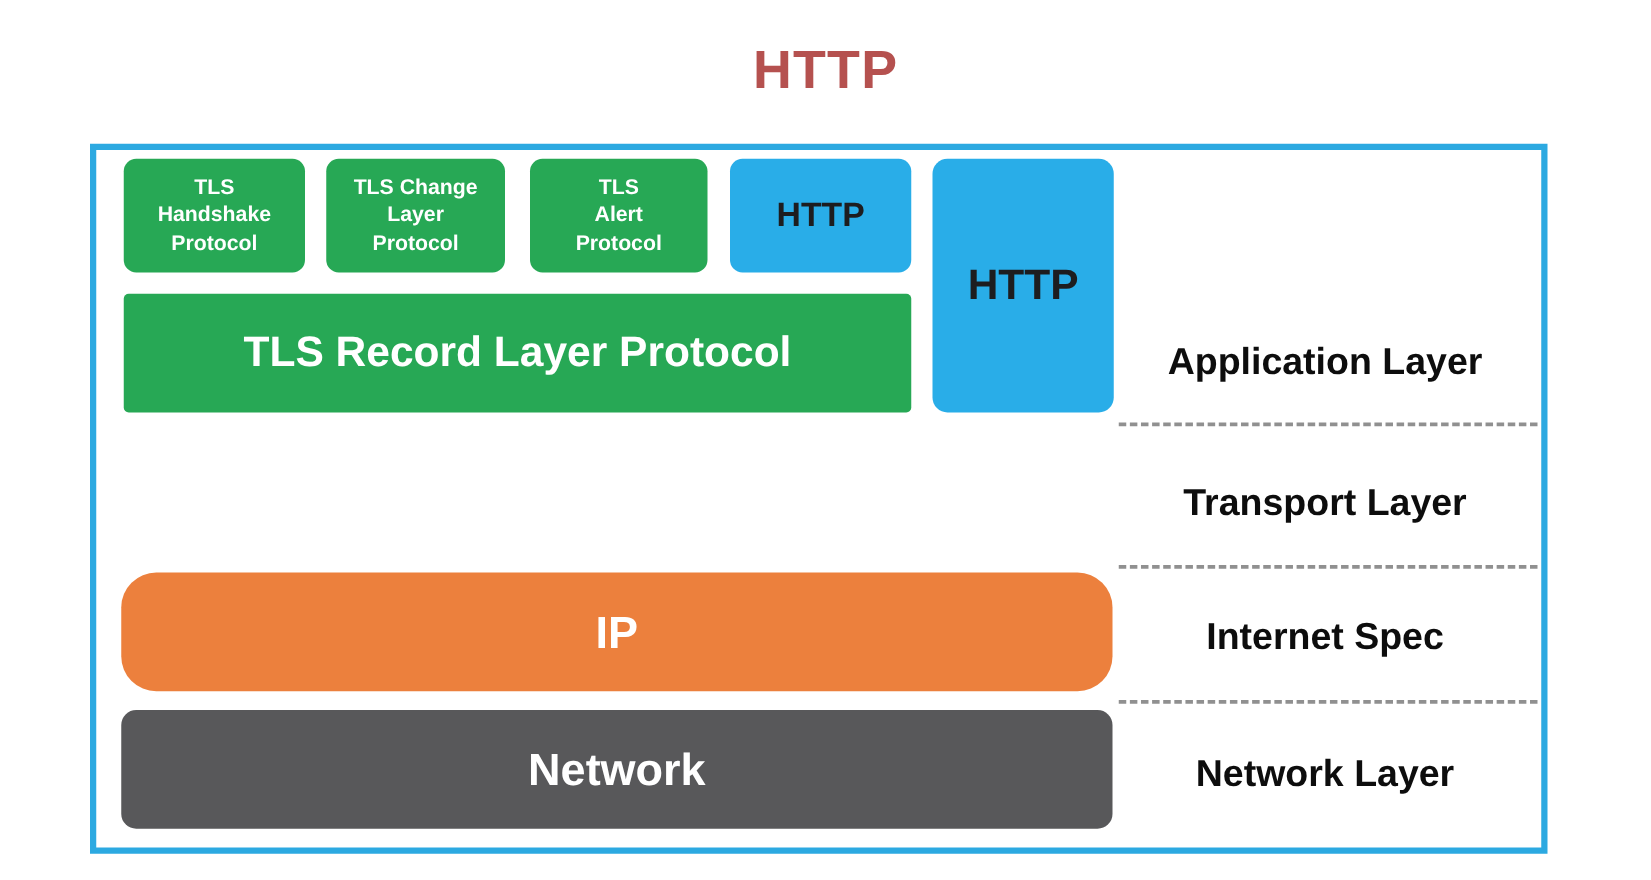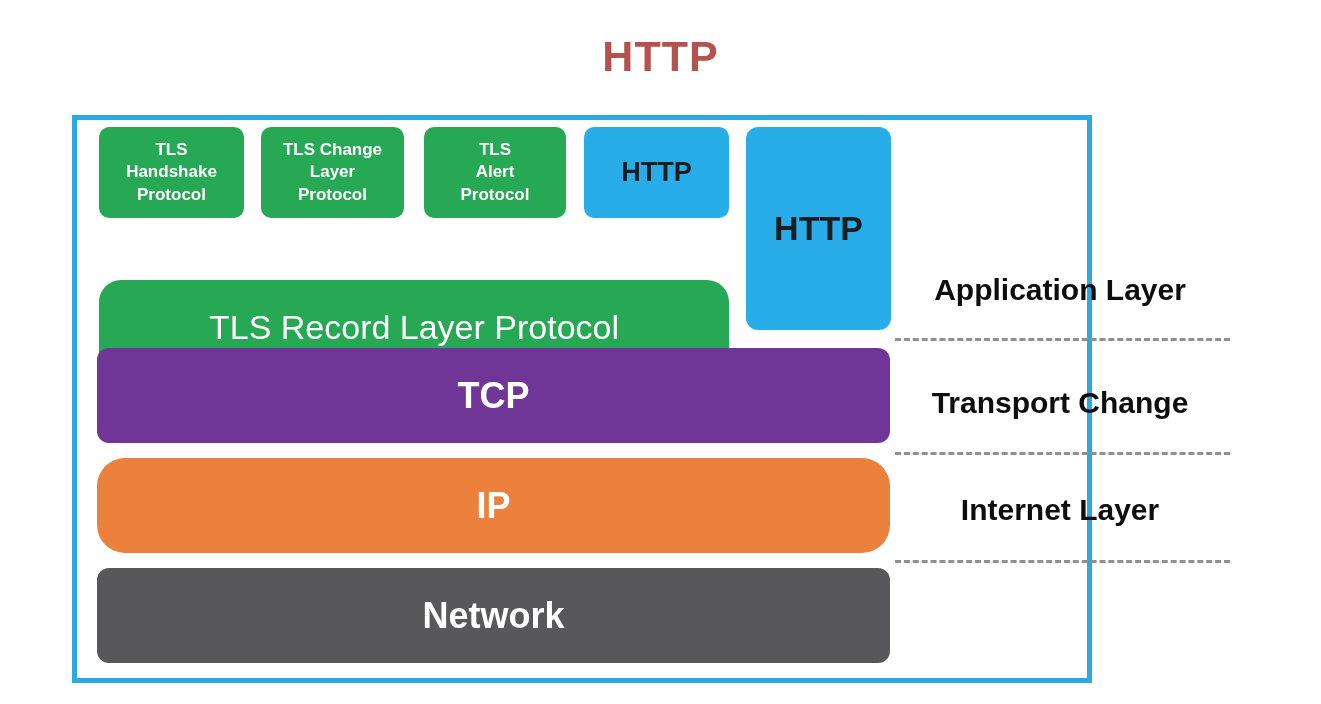"TLS" .outer-box { width: 1020px -> 1166px }
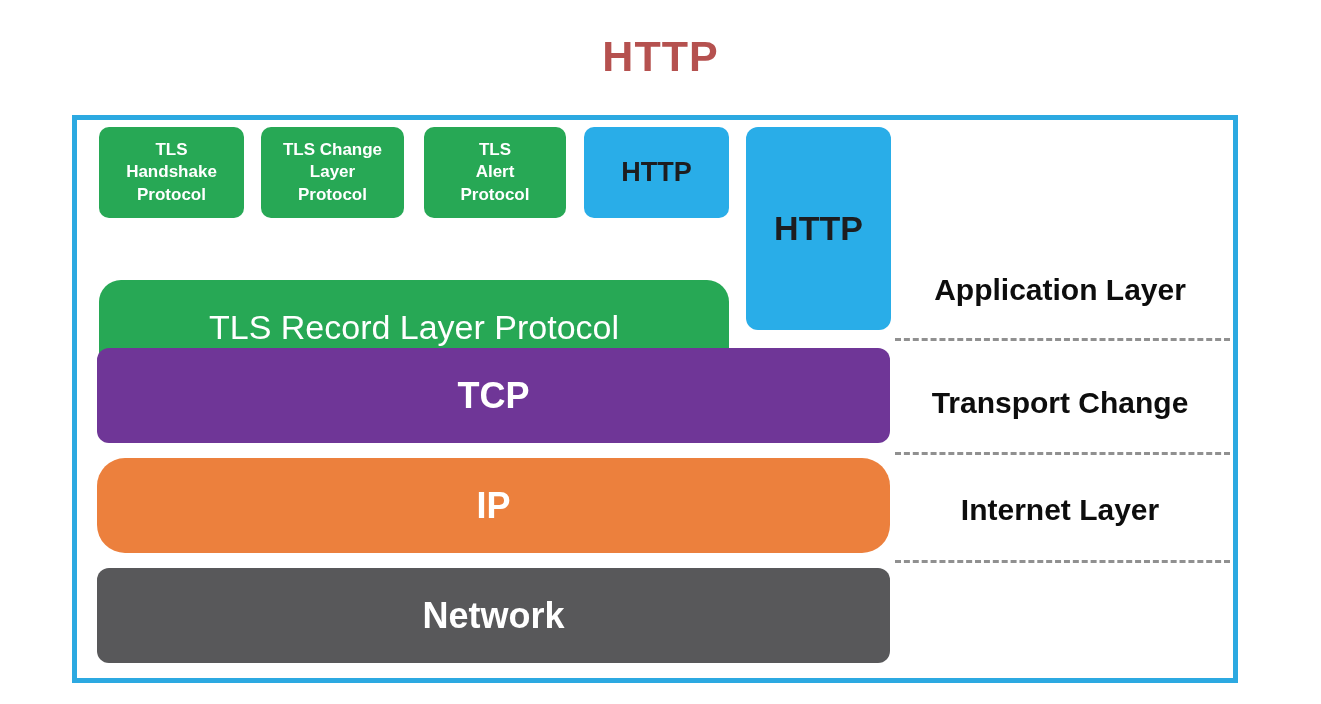"TLS Record Layer Protocol" .tls-record { border-radius: 22px -> 4px; font-weight: normal -> bold; margin-top: 45px -> none }
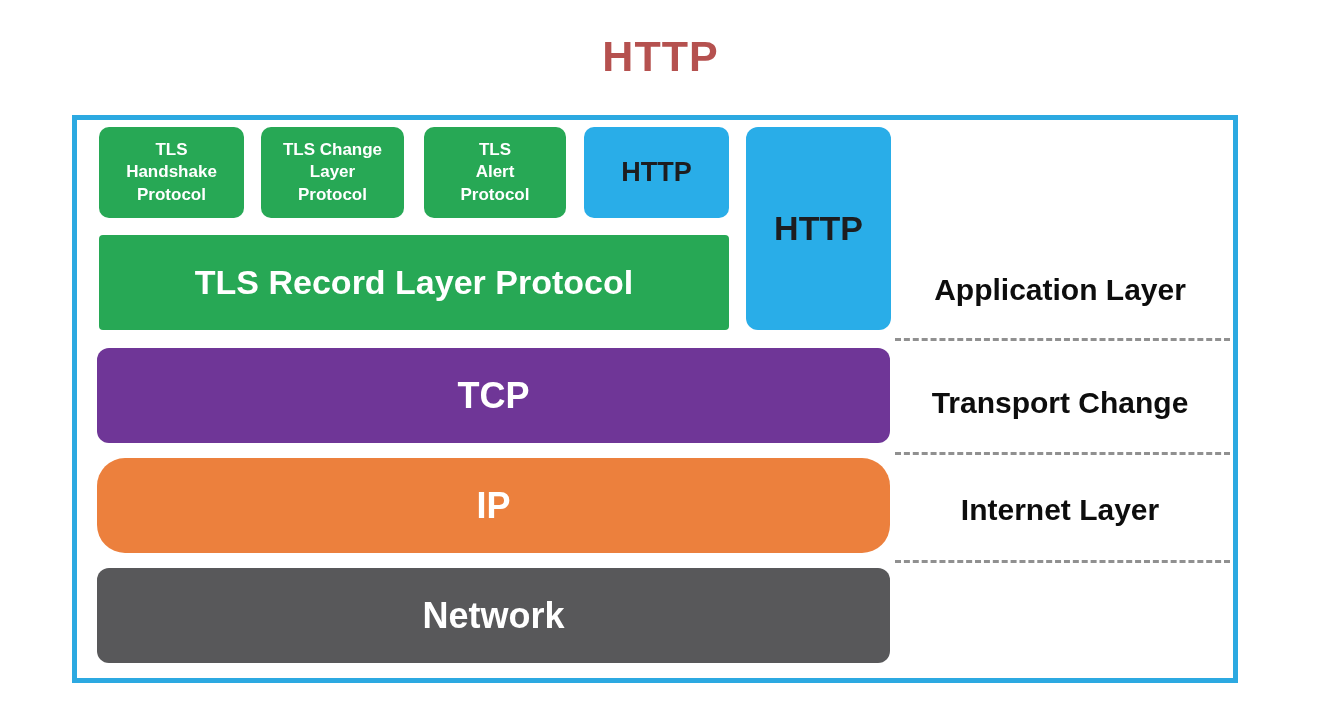"TCP" div.abs { html: <div>TCP</div> -> none }
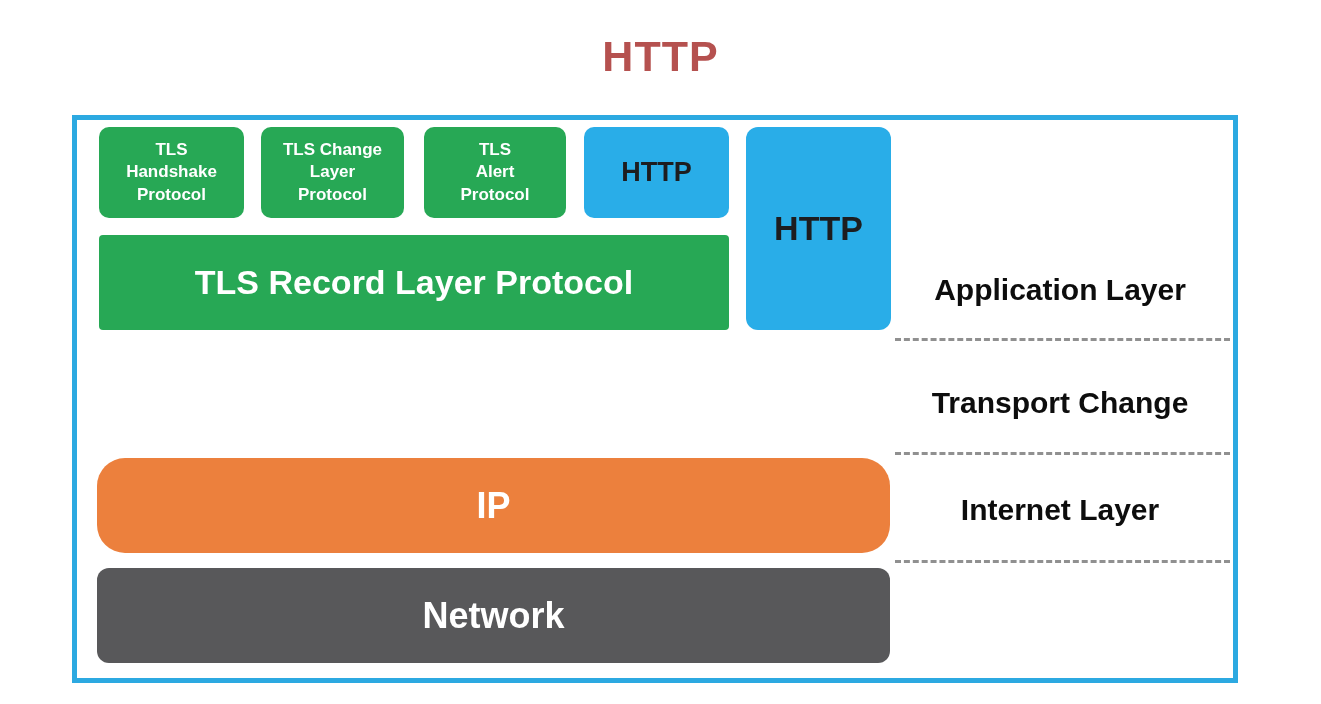"Transport Change" div.abs { text: Change -> Layer }
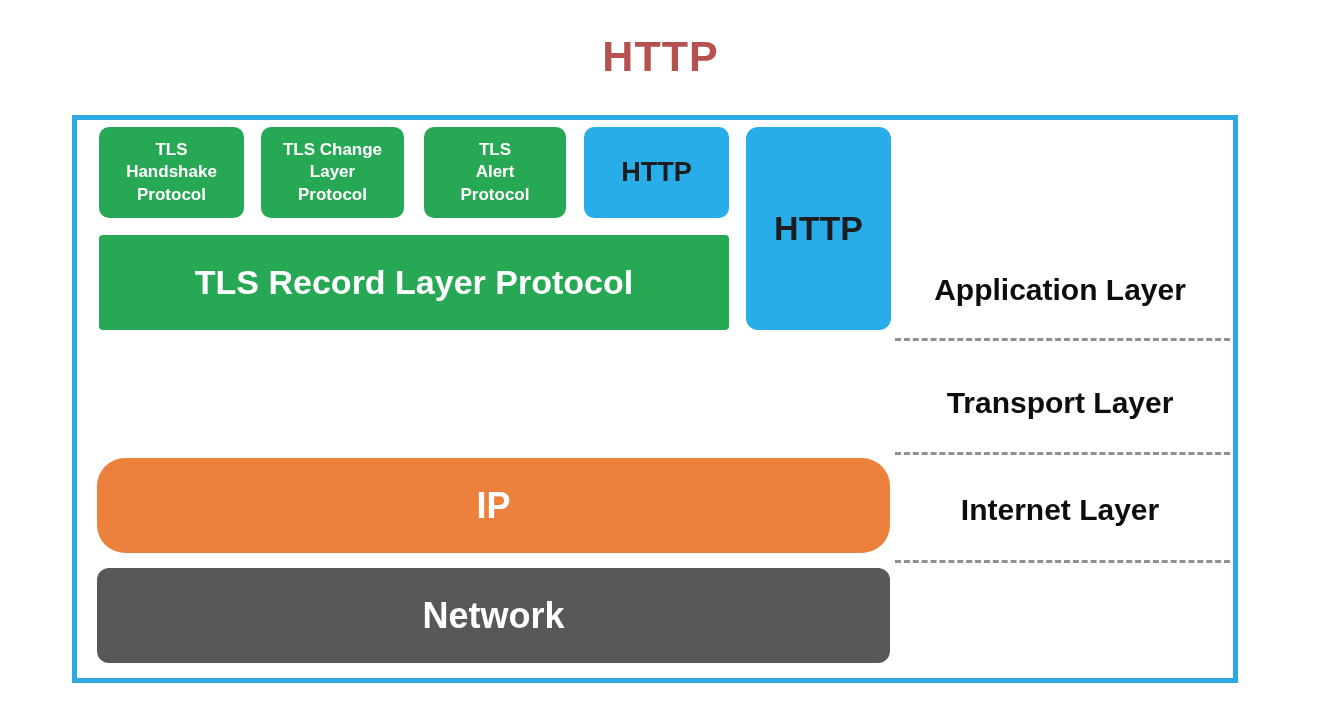"Internet Layer" div.abs { text: Layer -> Spec }
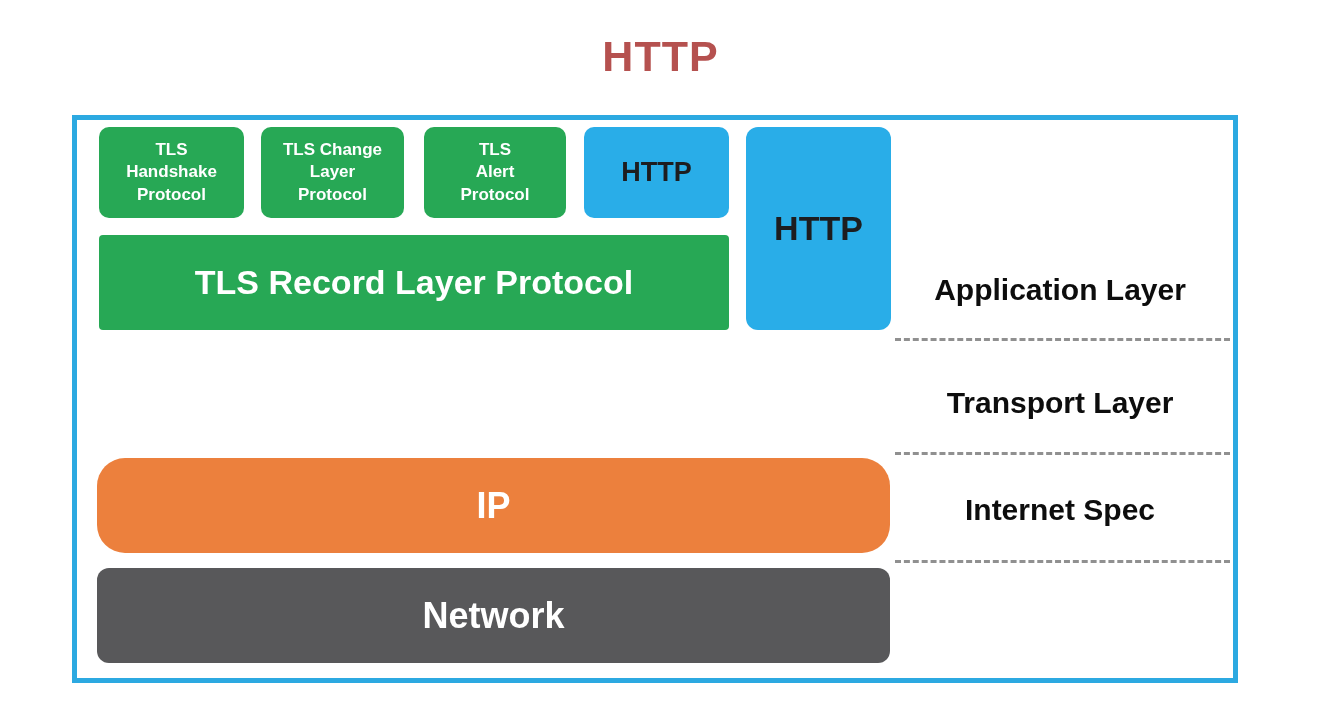"Network Layer" div.abs { html: none -> <div>Network Layer</div> }
